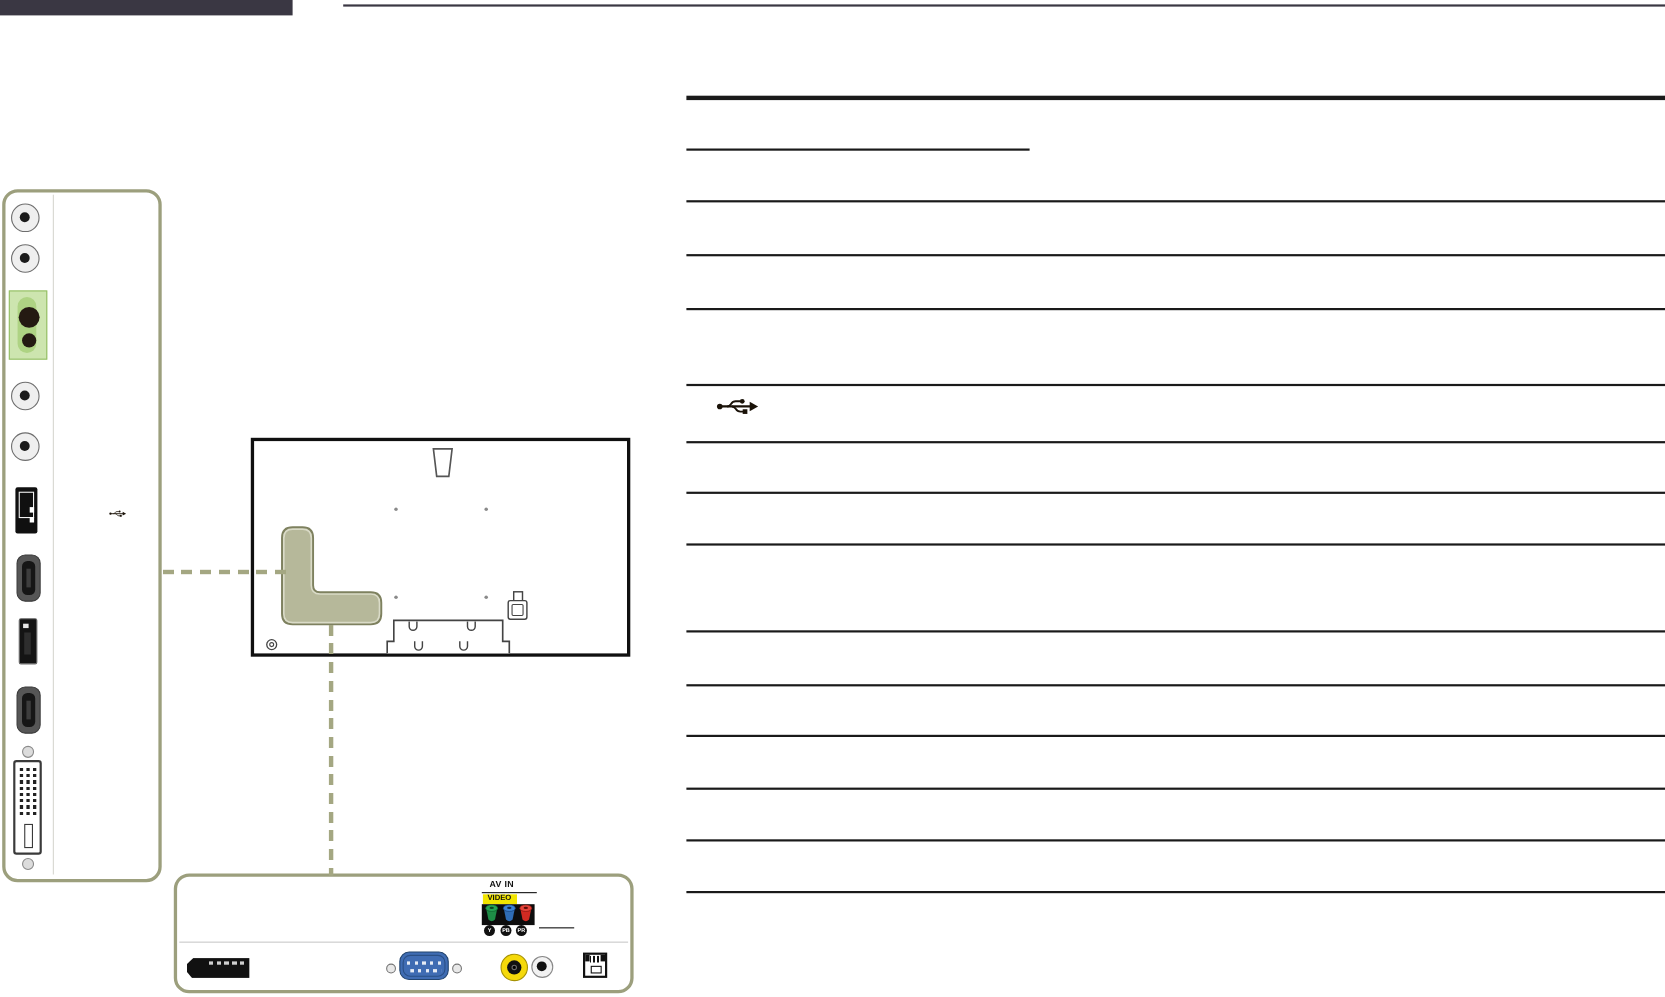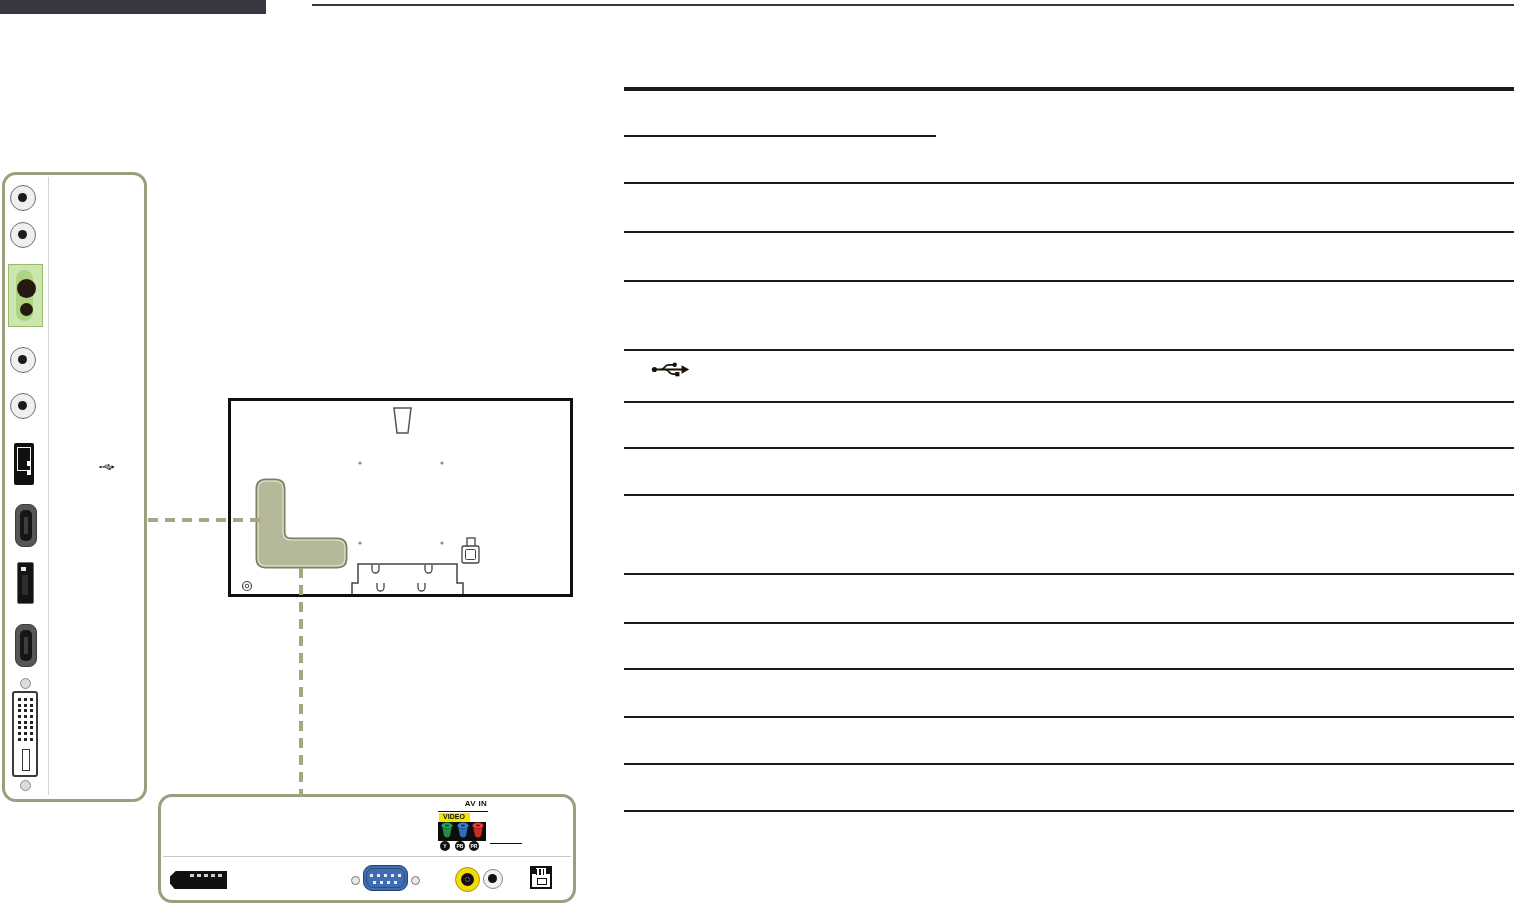"AV IN" .av-in { text-align: right -> left }
